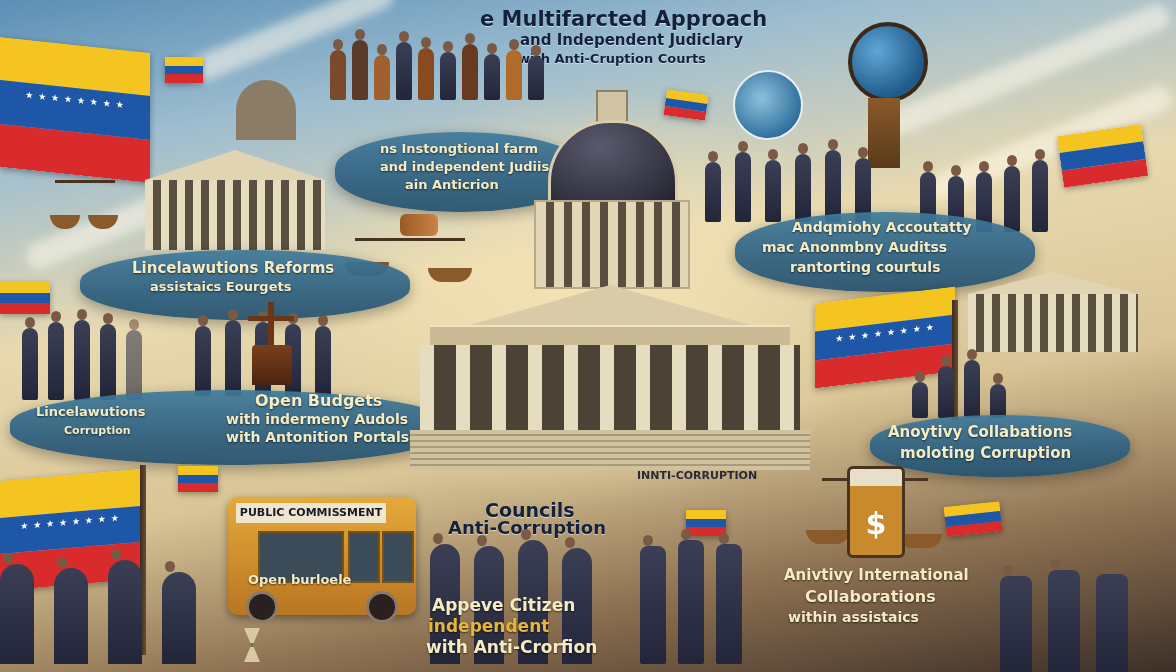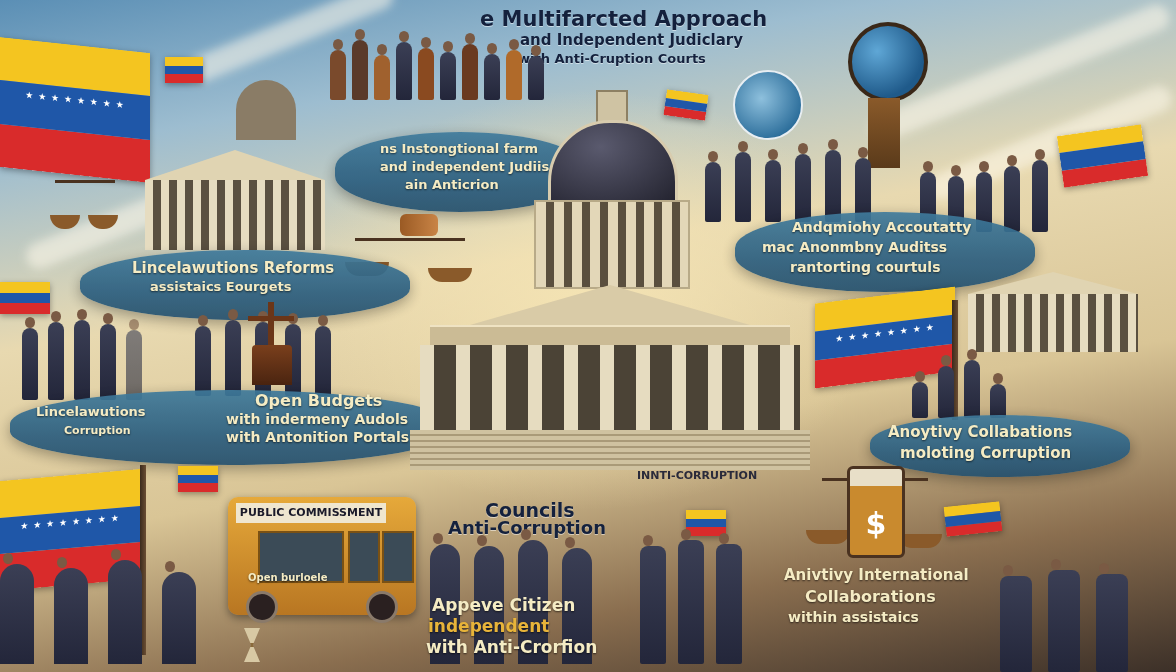"Open burloele" div.btxt { font-size: 10px -> 13px }
